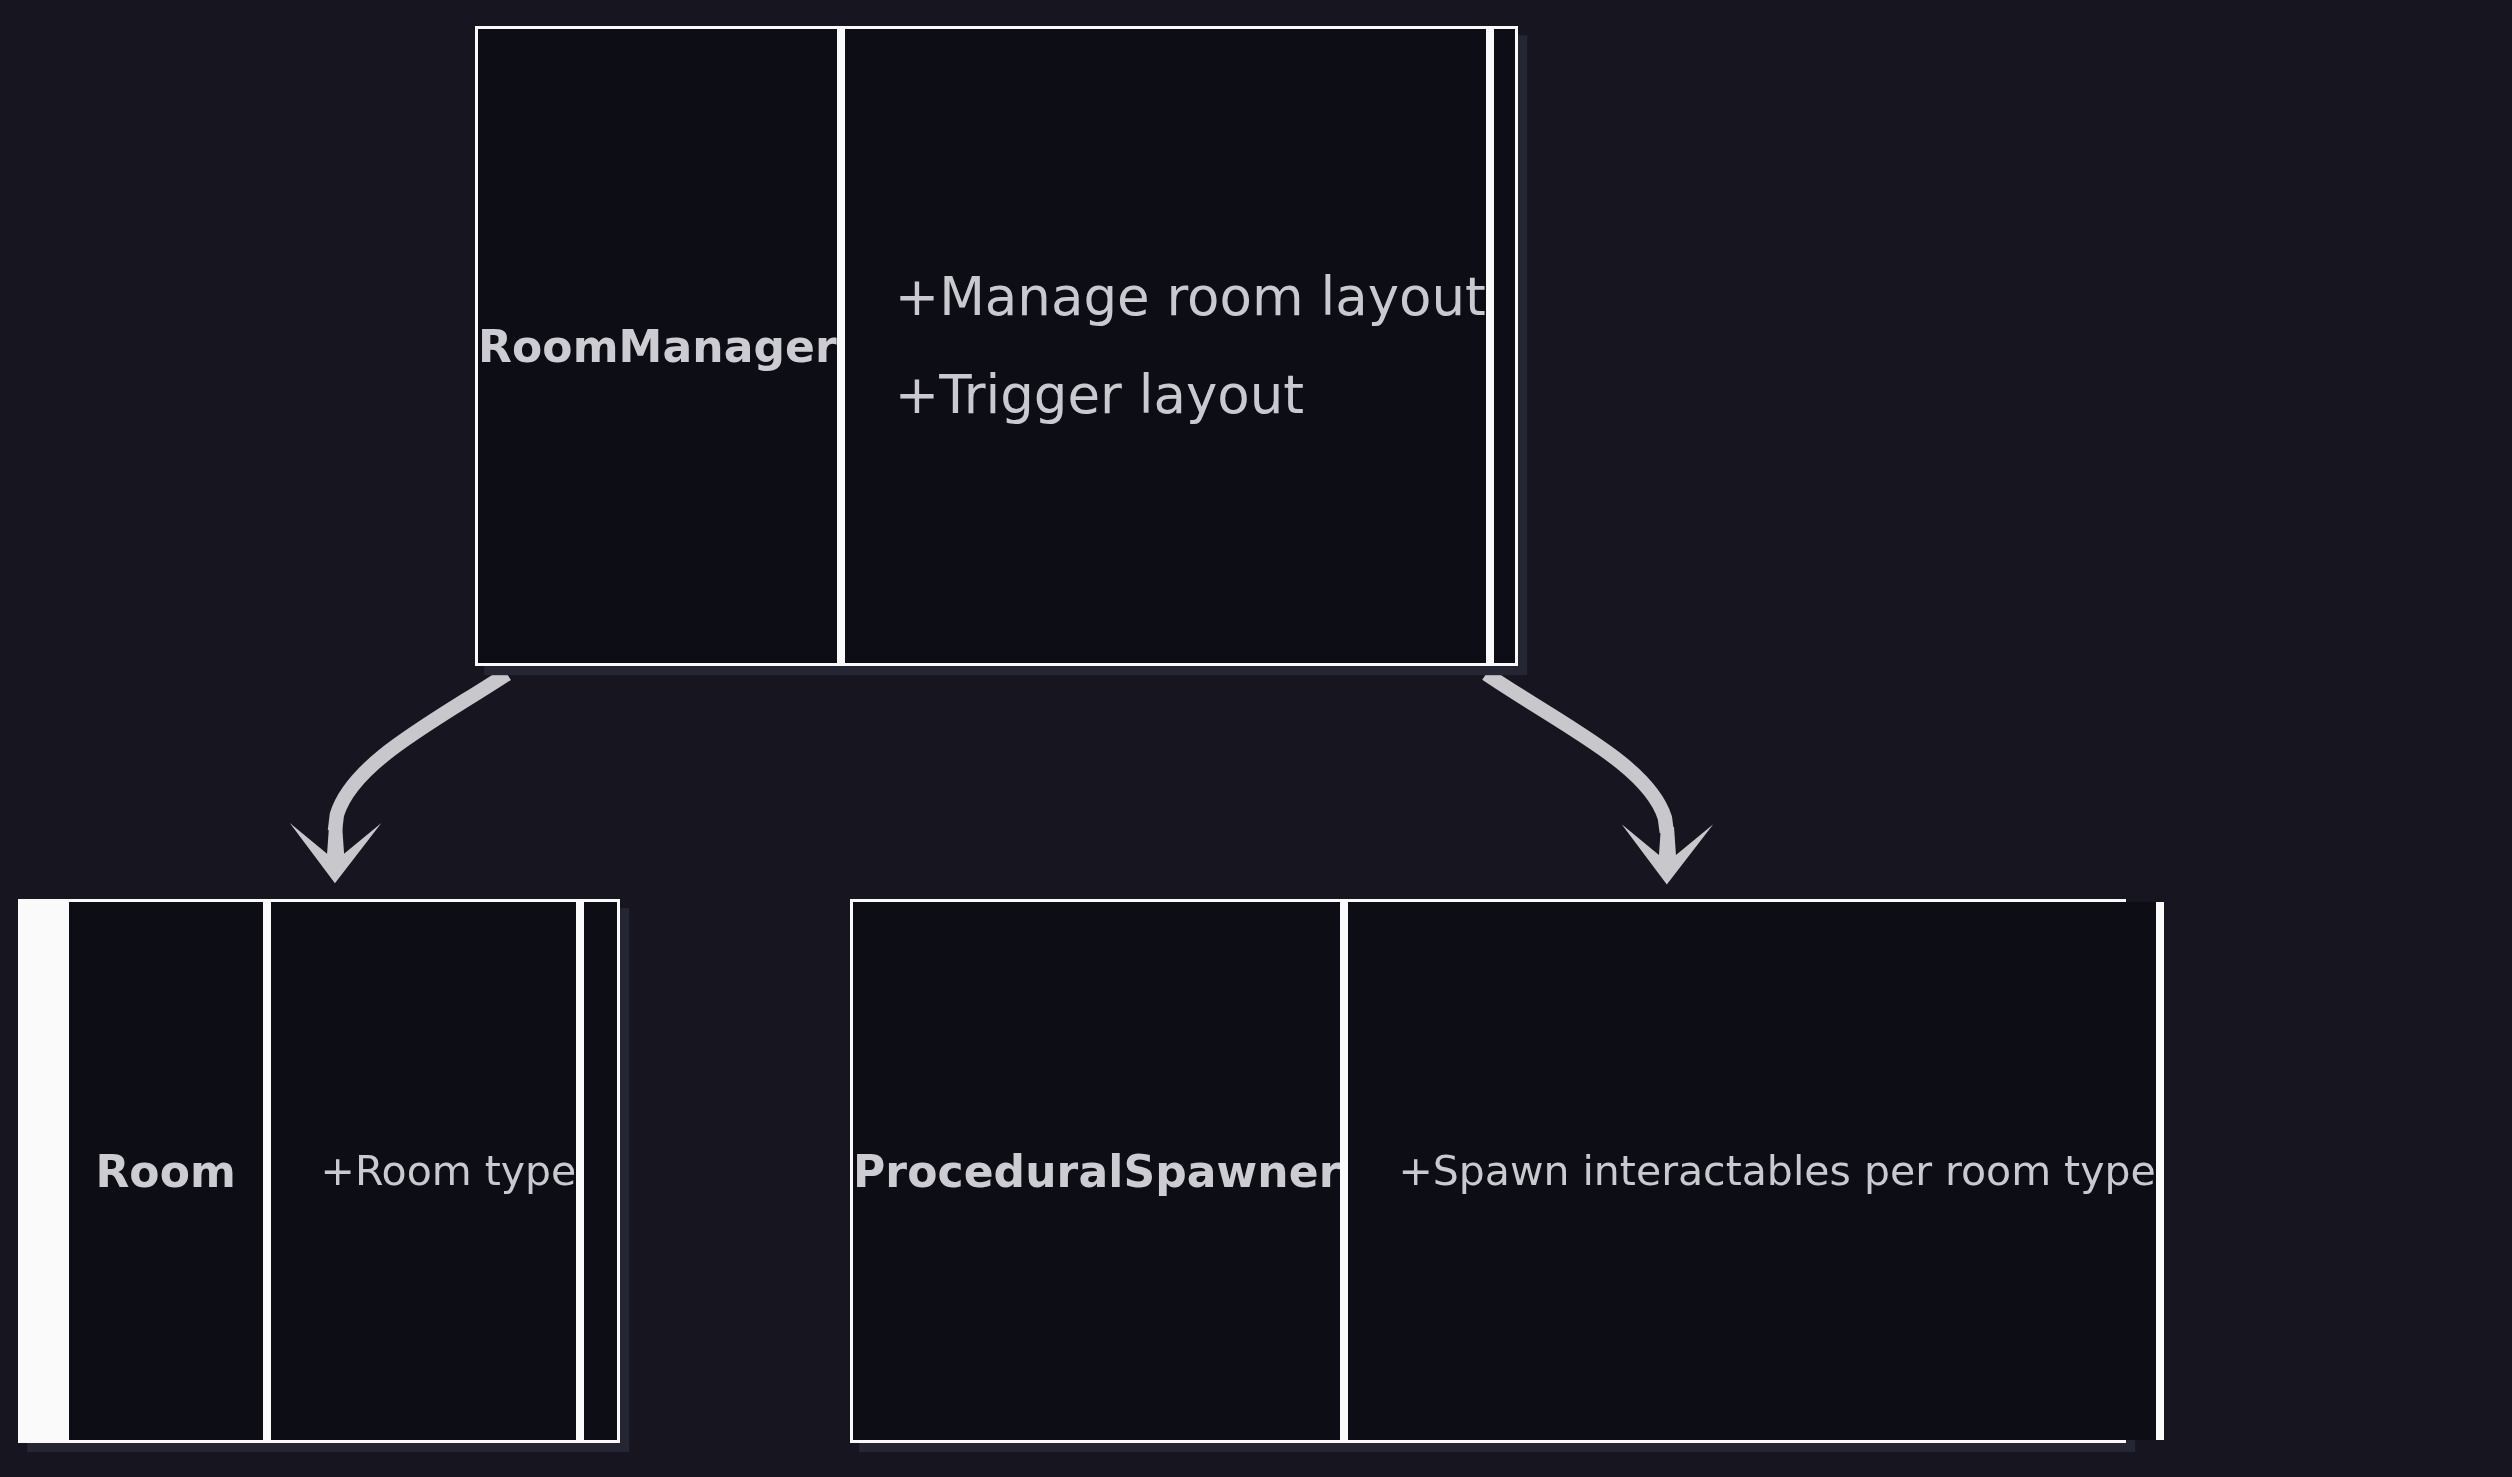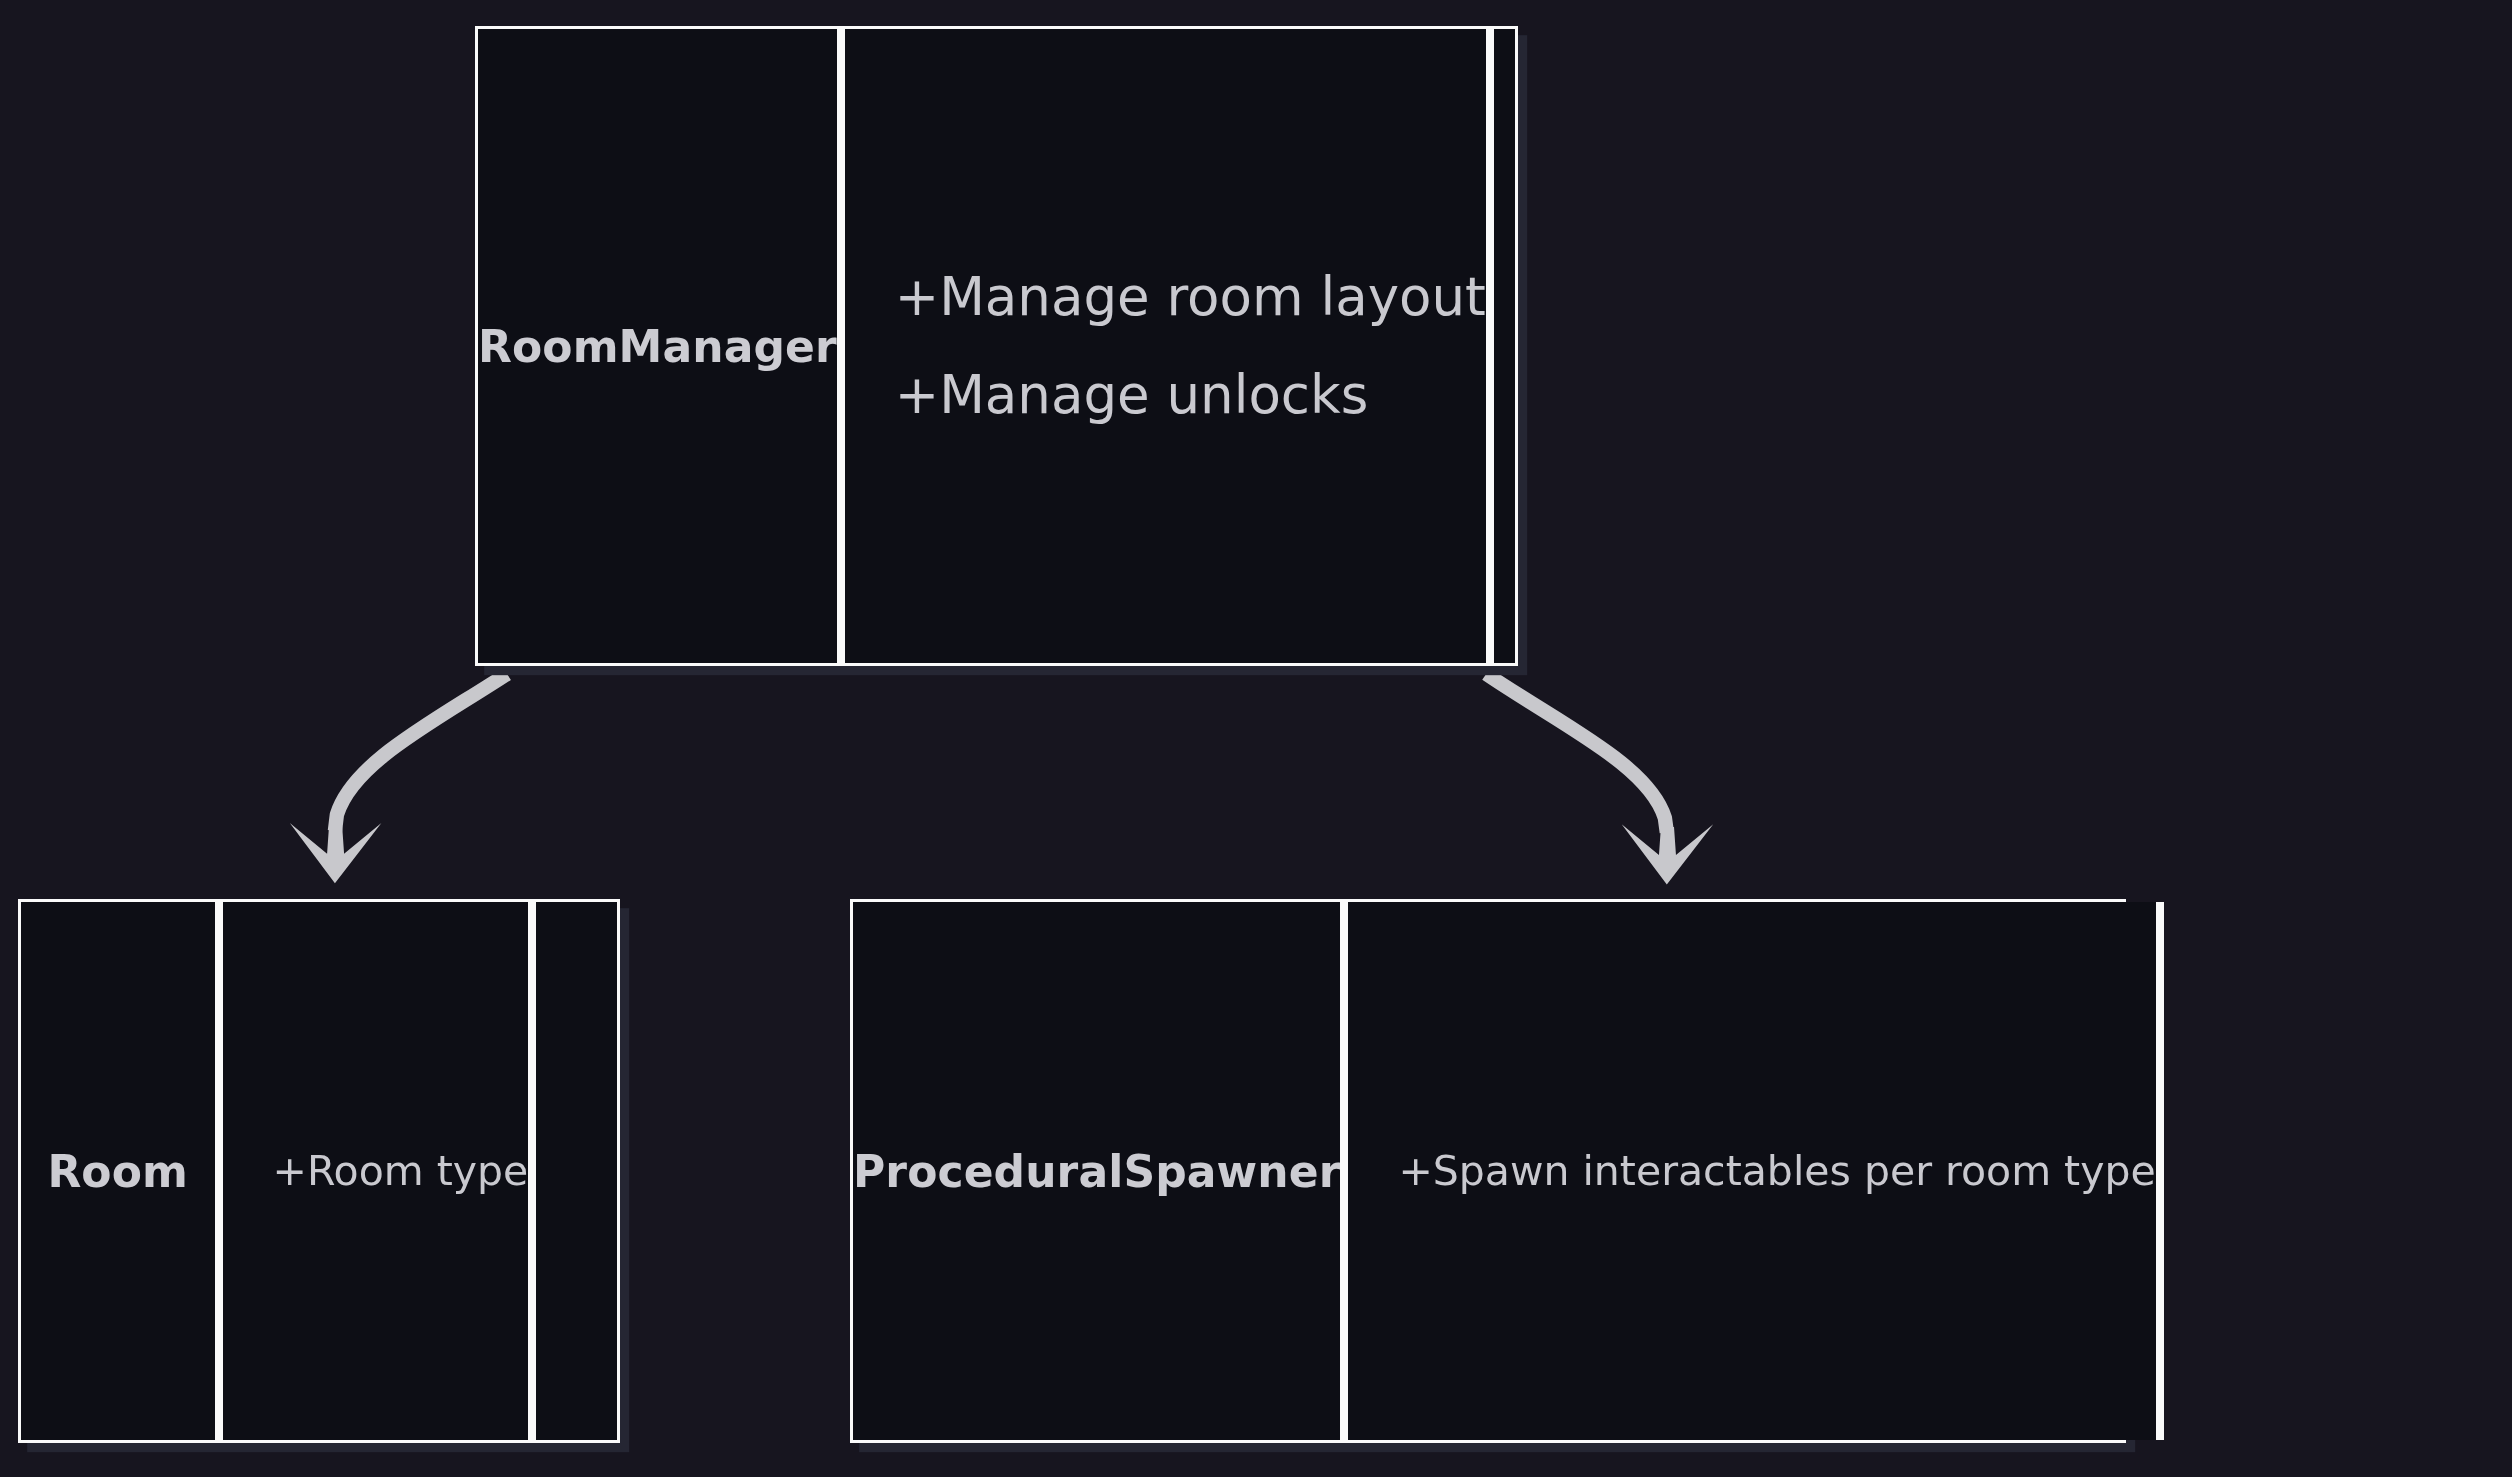"+Manage unlocks" div.attr-line { text: +Manage unlocks -> +Trigger layout }
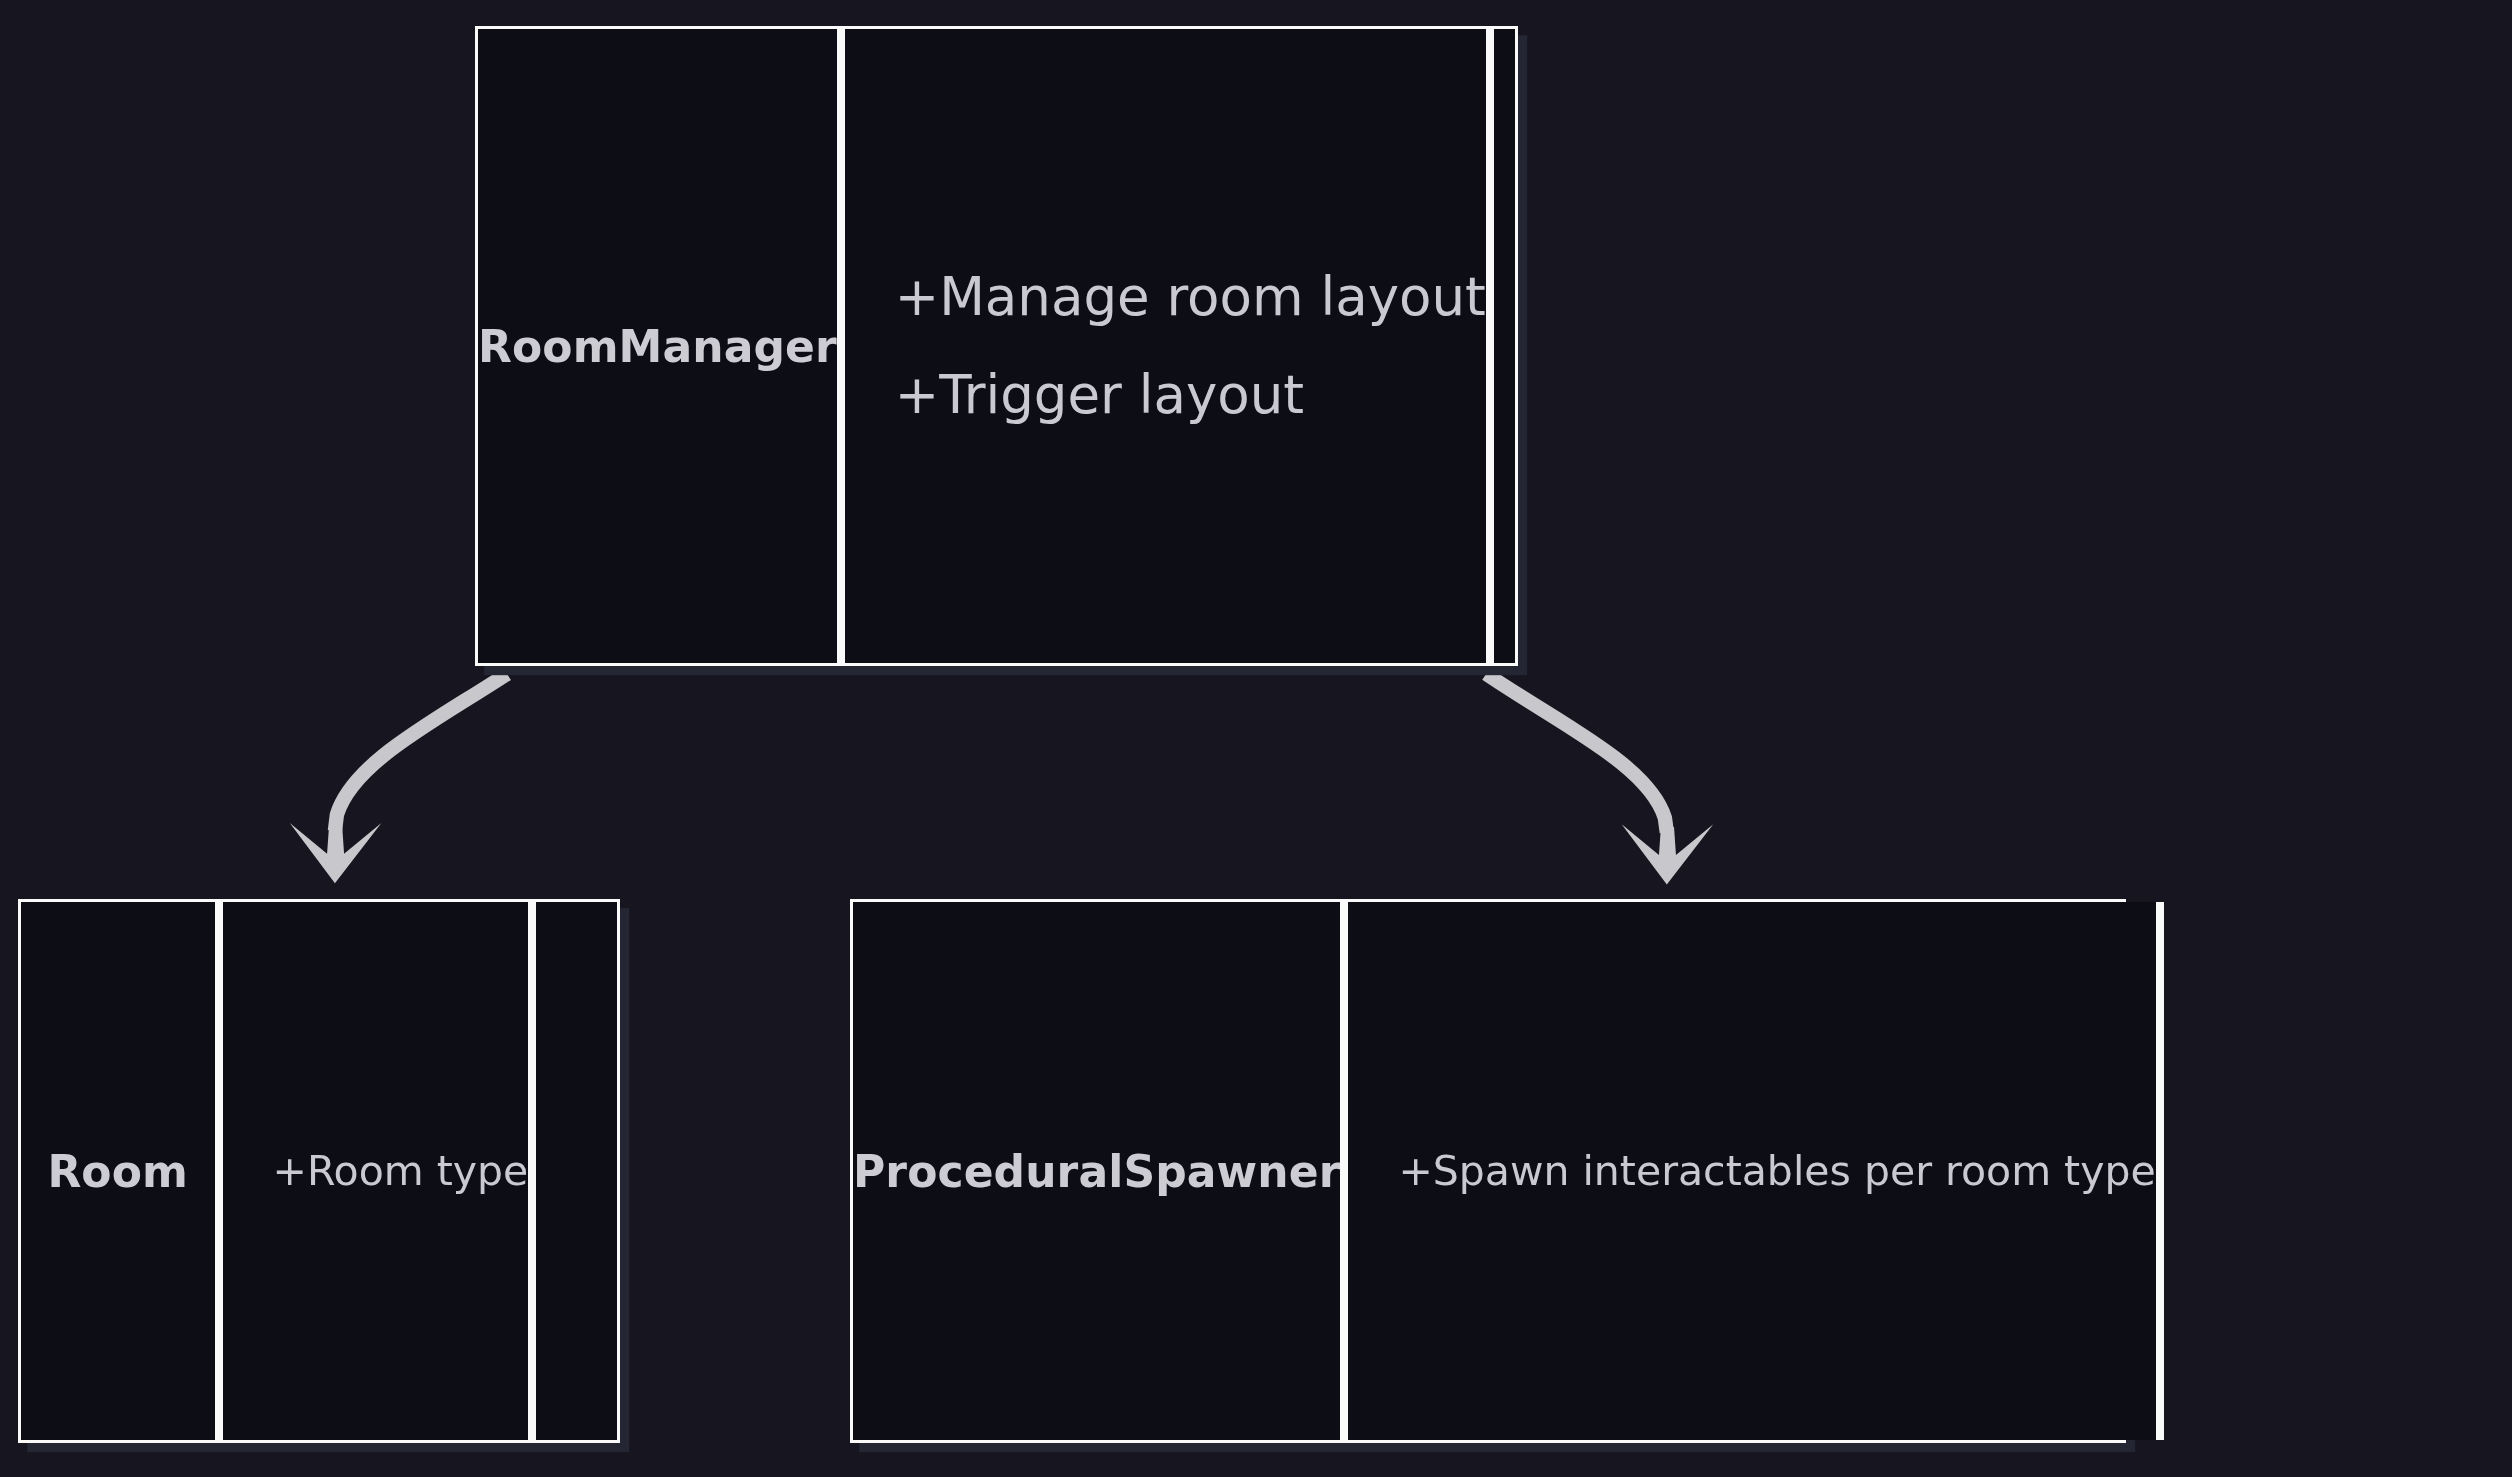"Room" #node-room .title-c { margin-left: none -> 48px }
